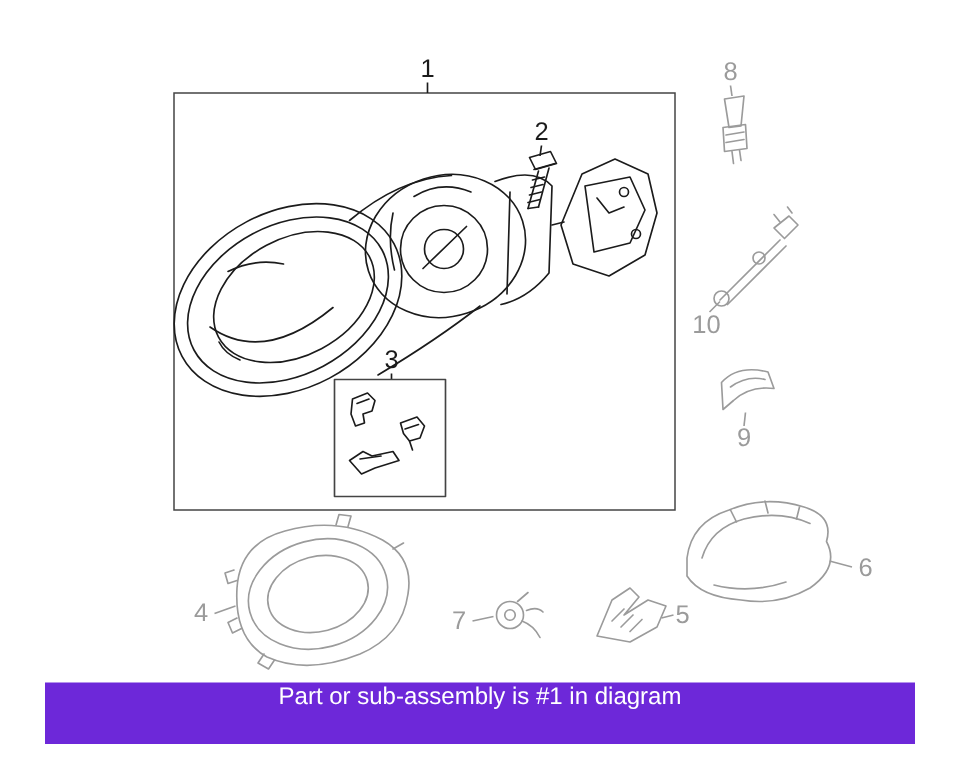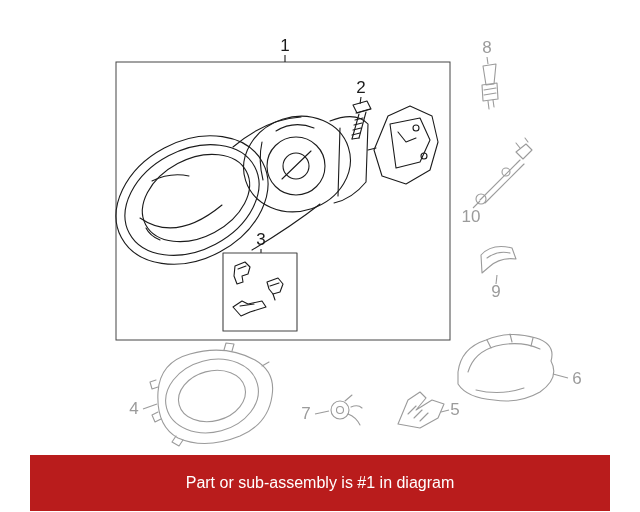"Part or sub-assembly is #1" .banner { background: #b91c1c -> #6d28d9; flex-direction: column -> row; height: 56px -> 41px }
